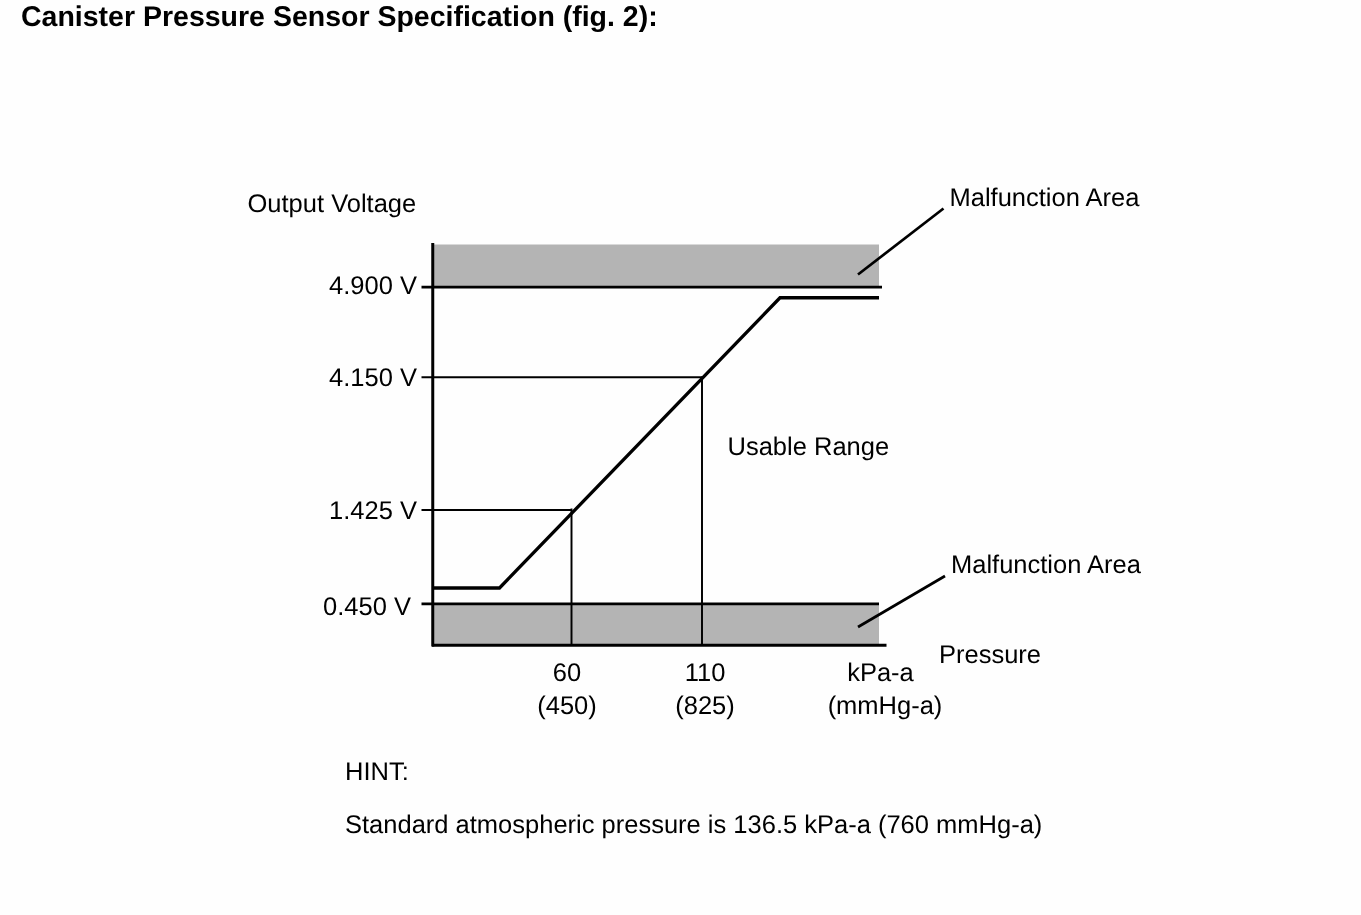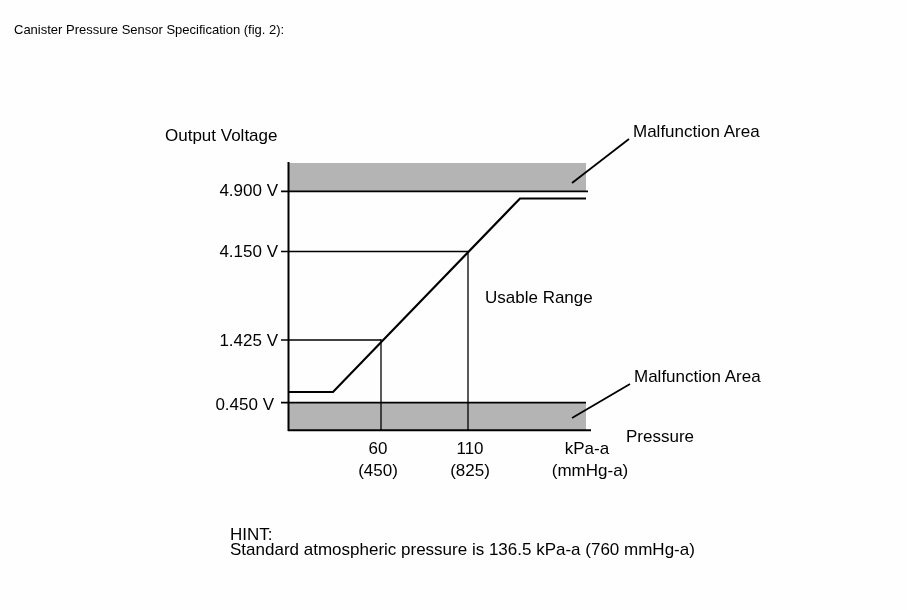"Canister Pressure Sensor Specification" .fig-title { font-size: 13px -> 19px; font-weight: normal -> bold; top: 22px -> 1px }
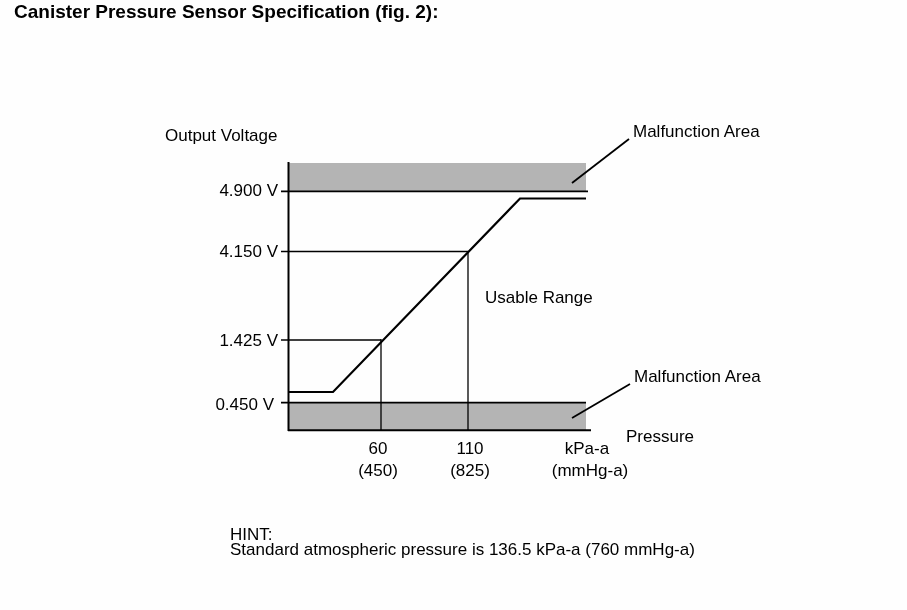"HINT:" .hint-label { top: 525px -> 505px }
